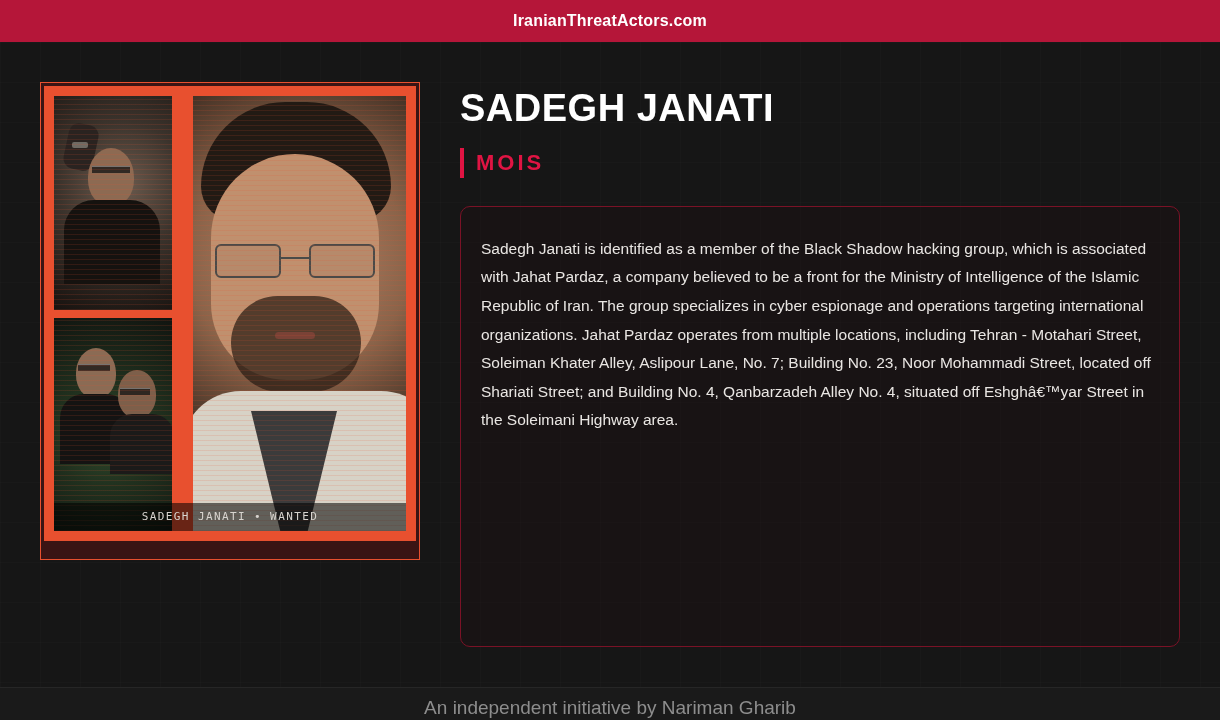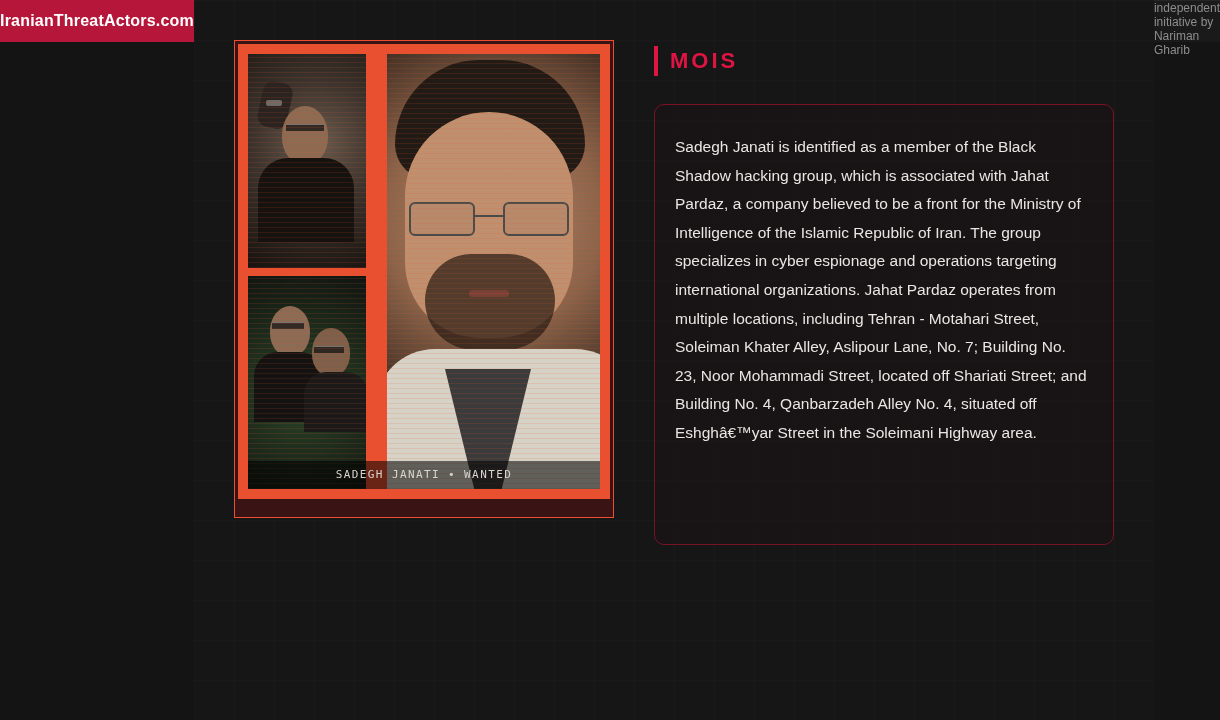"IranianThreatActors.com" .page { flex-direction: row -> column }
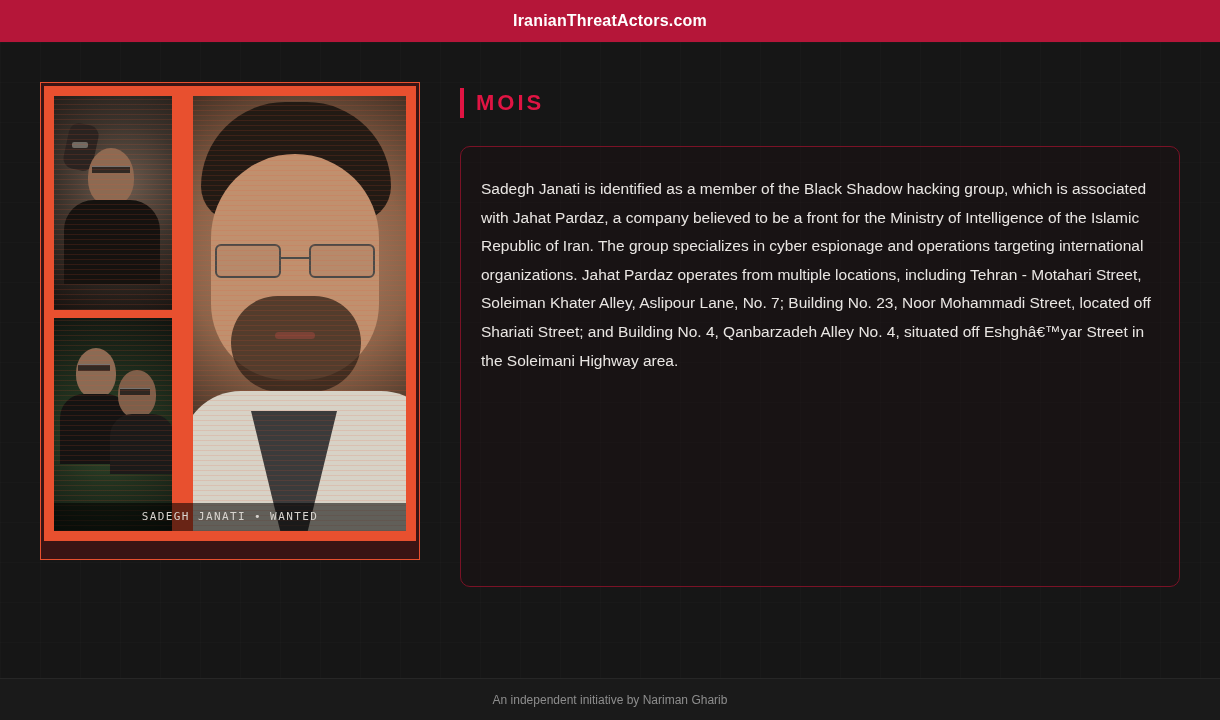"SADEGH JANATI" h1.person-name { html: none -> <h1>SADEGH JANATI</h1> }
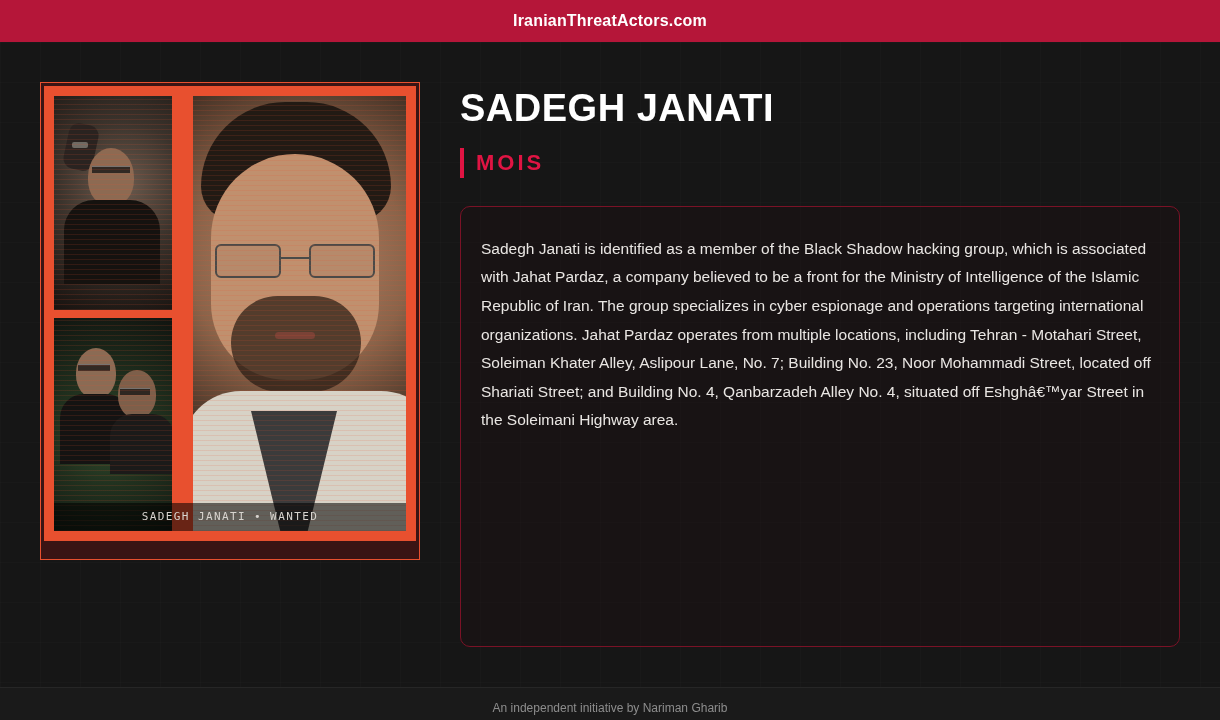"An independent initiative by Nariman" .footer-text { font-size: 12px -> 19px }
